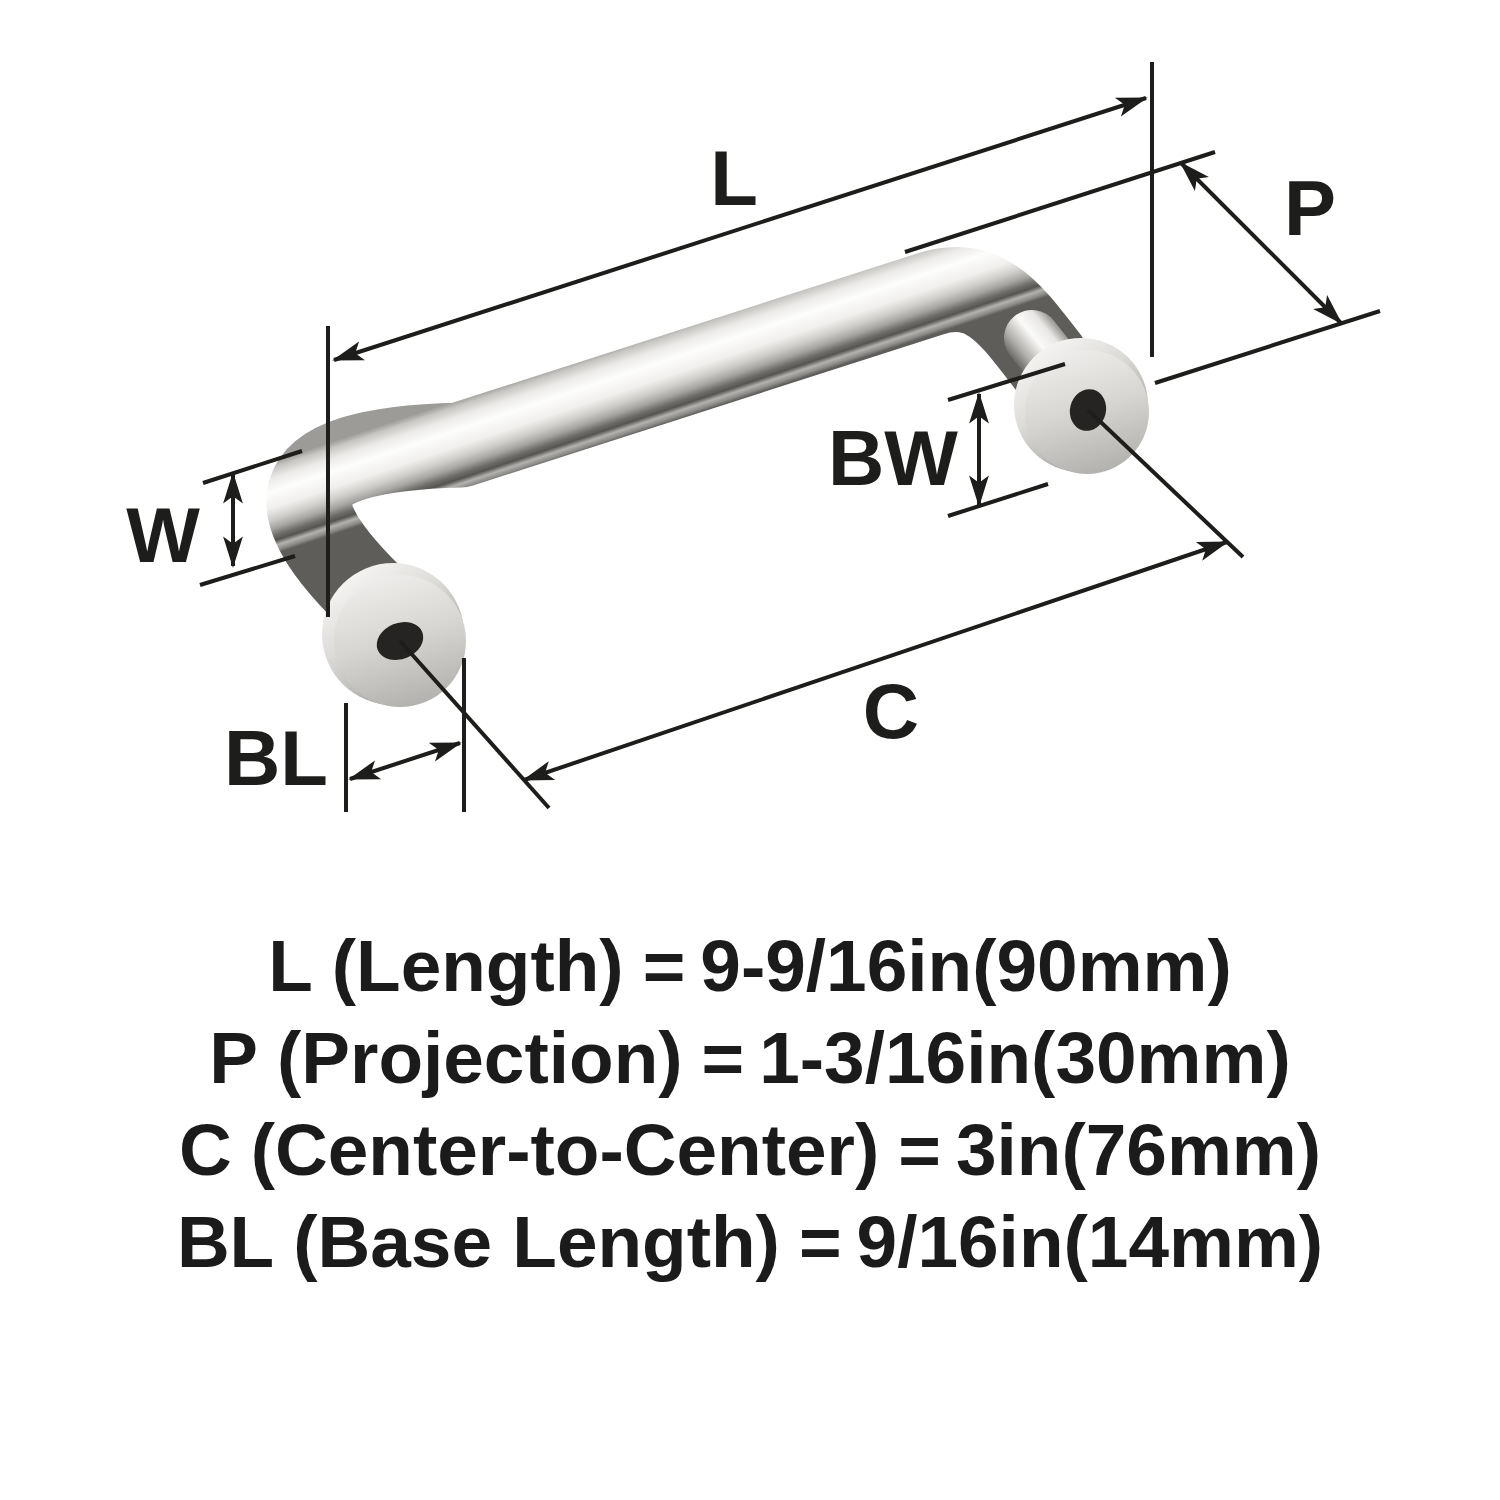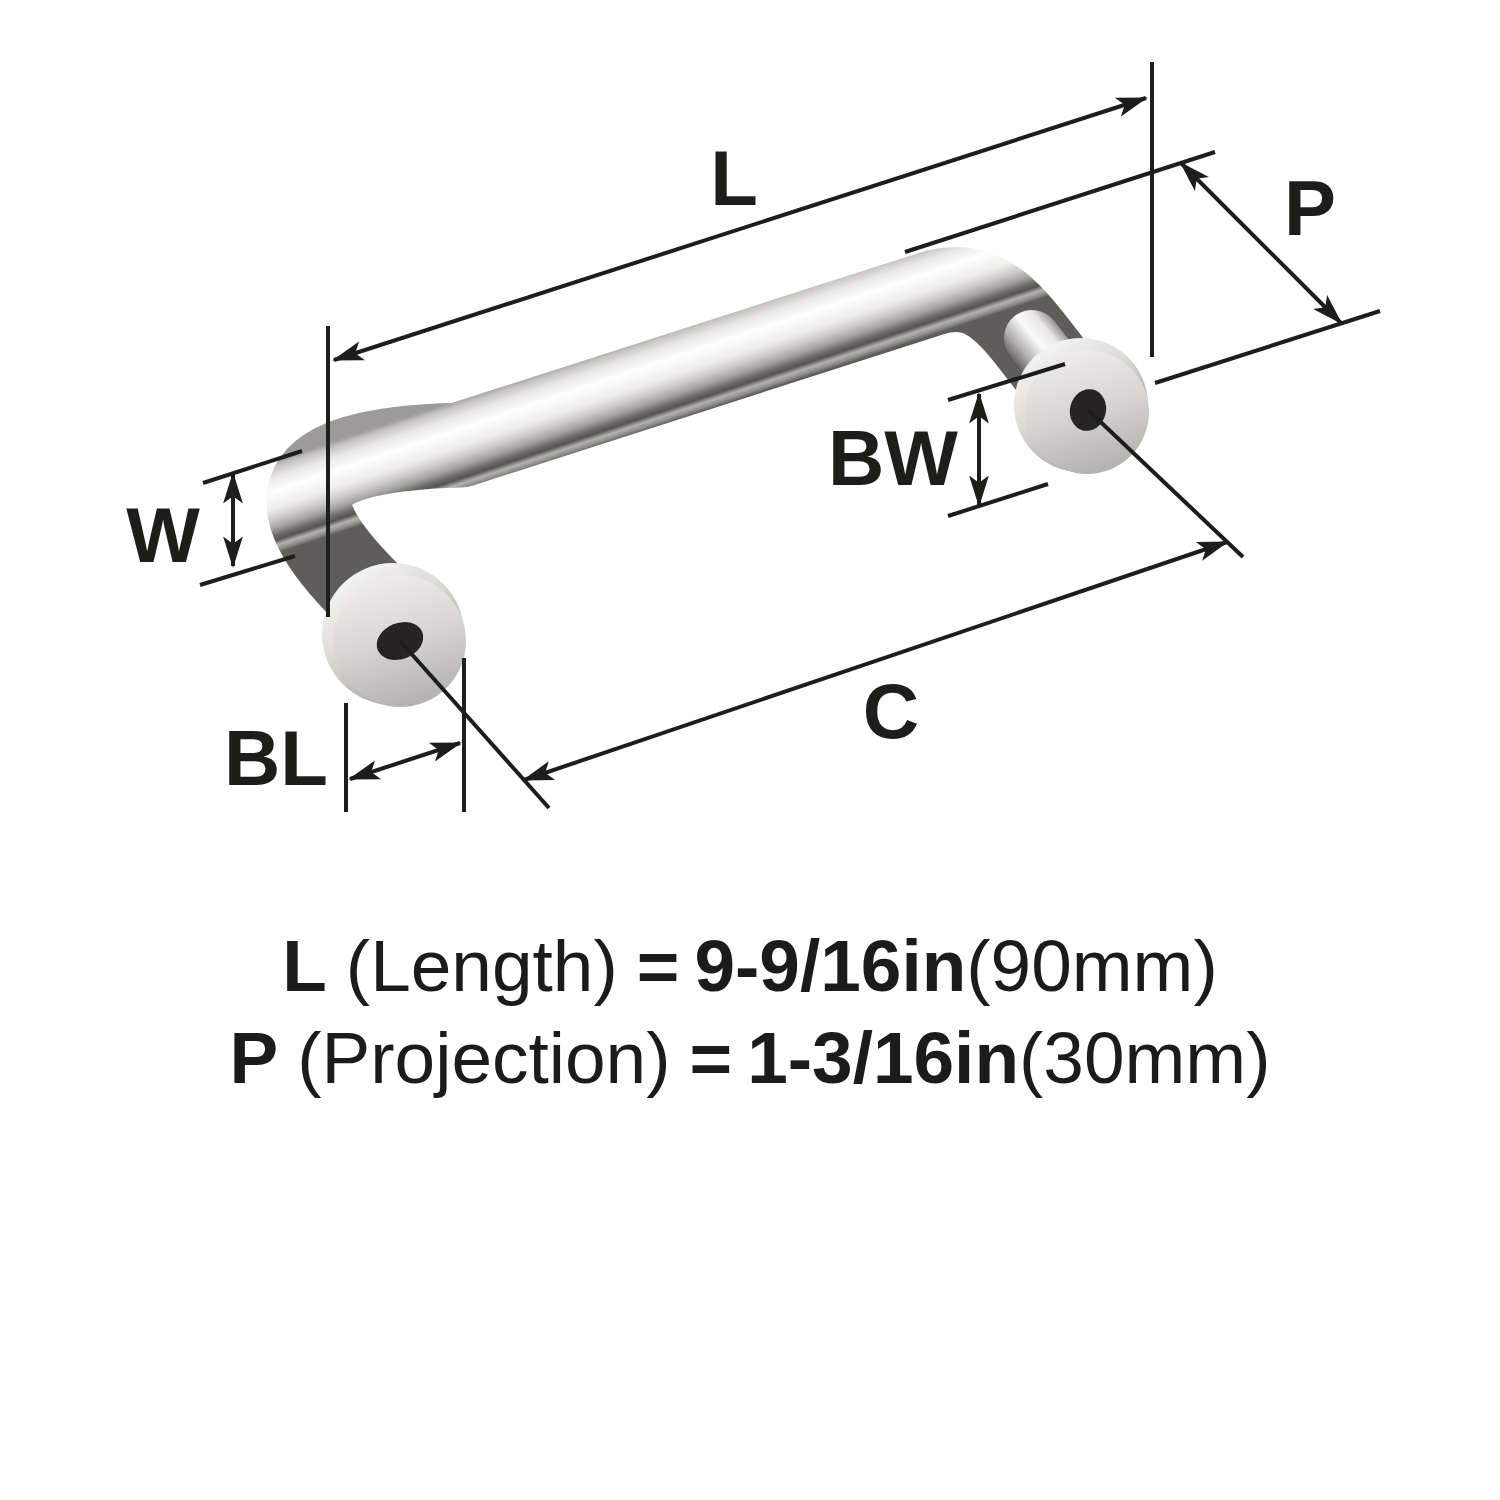"(Length)" .spec-line .lbl, .spec-line .met { font-weight: 400 -> 700 }
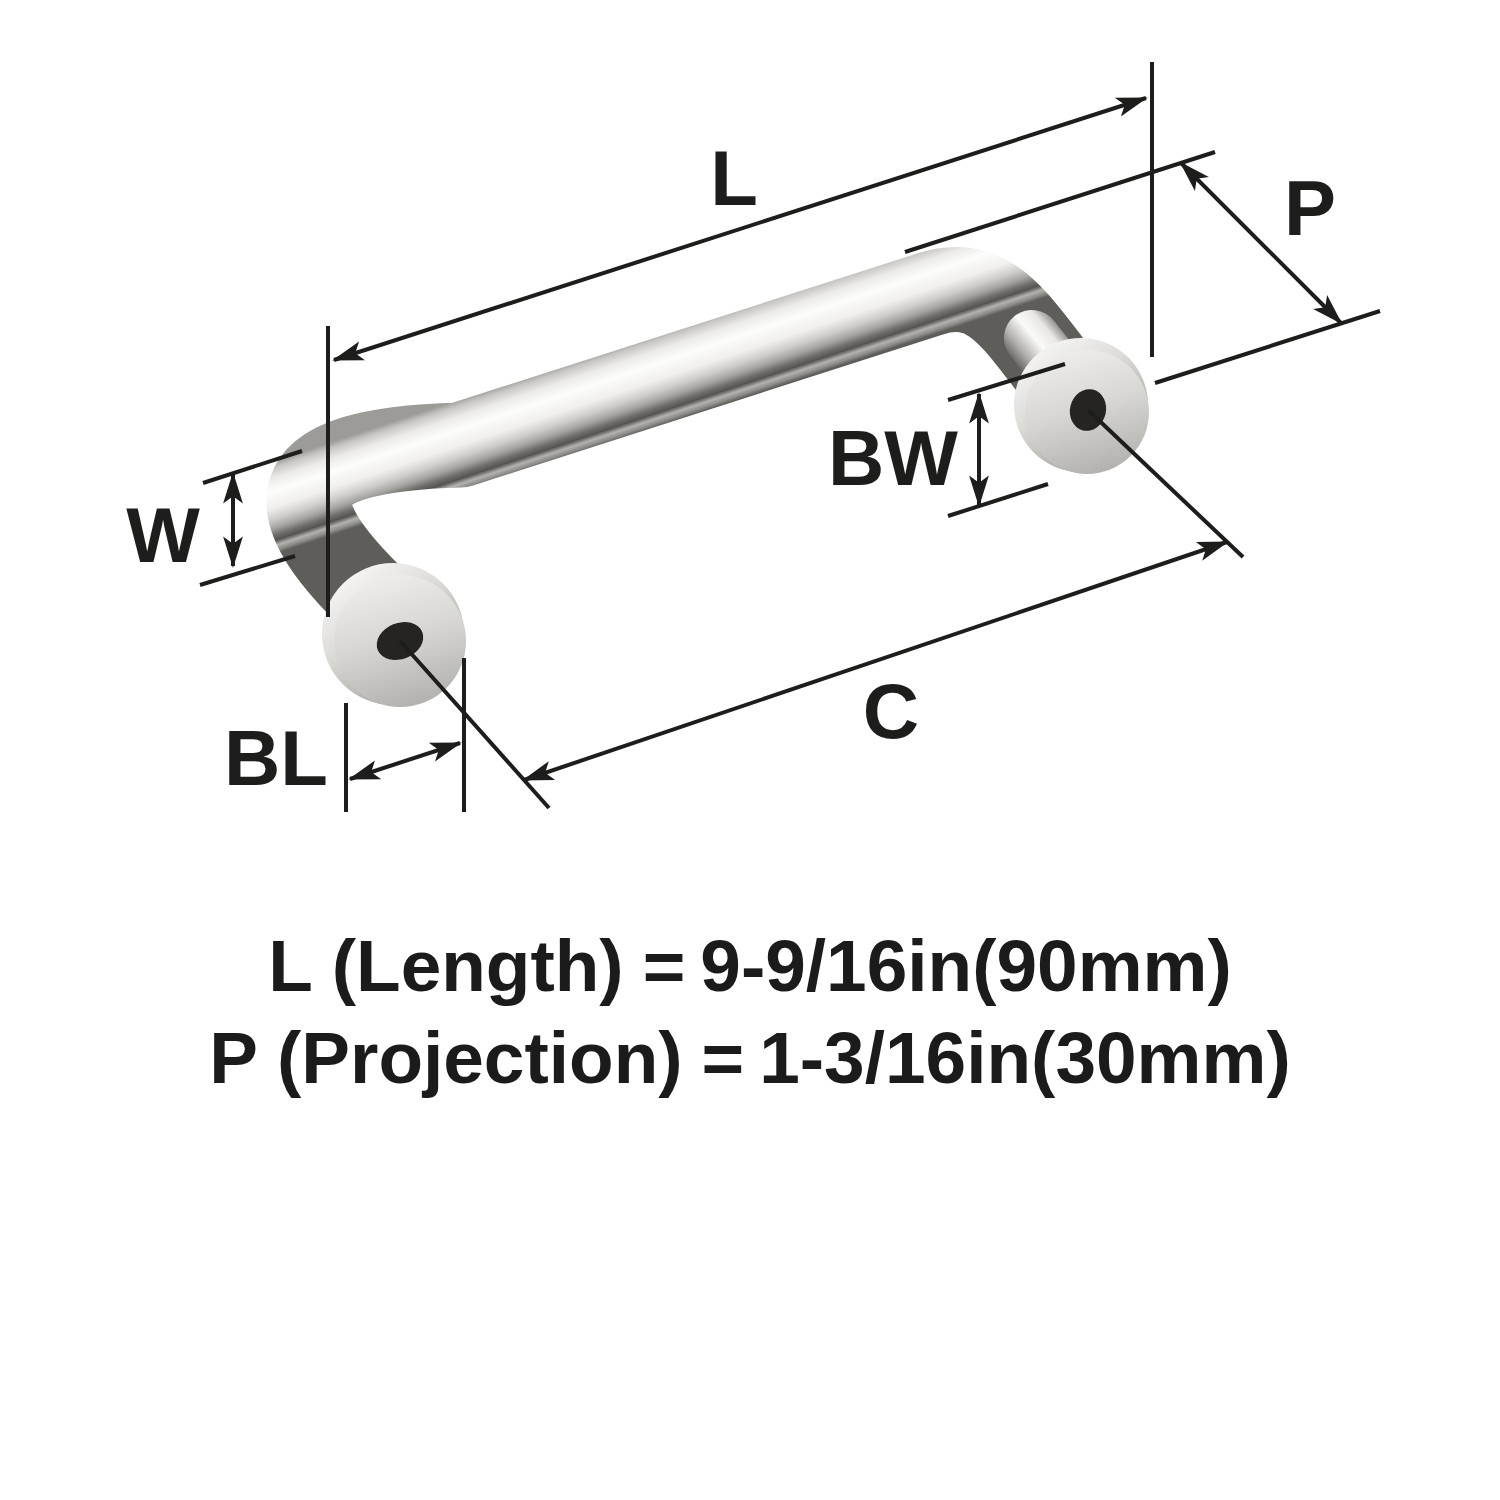"C (Center-to-Center) = 3in(76mm)" div.spec-line { html: none -> <div> <span>C</span><span>(Center-to-Center)</span><span>=</span><span>3in</span><span>(76mm)</span> </div> }
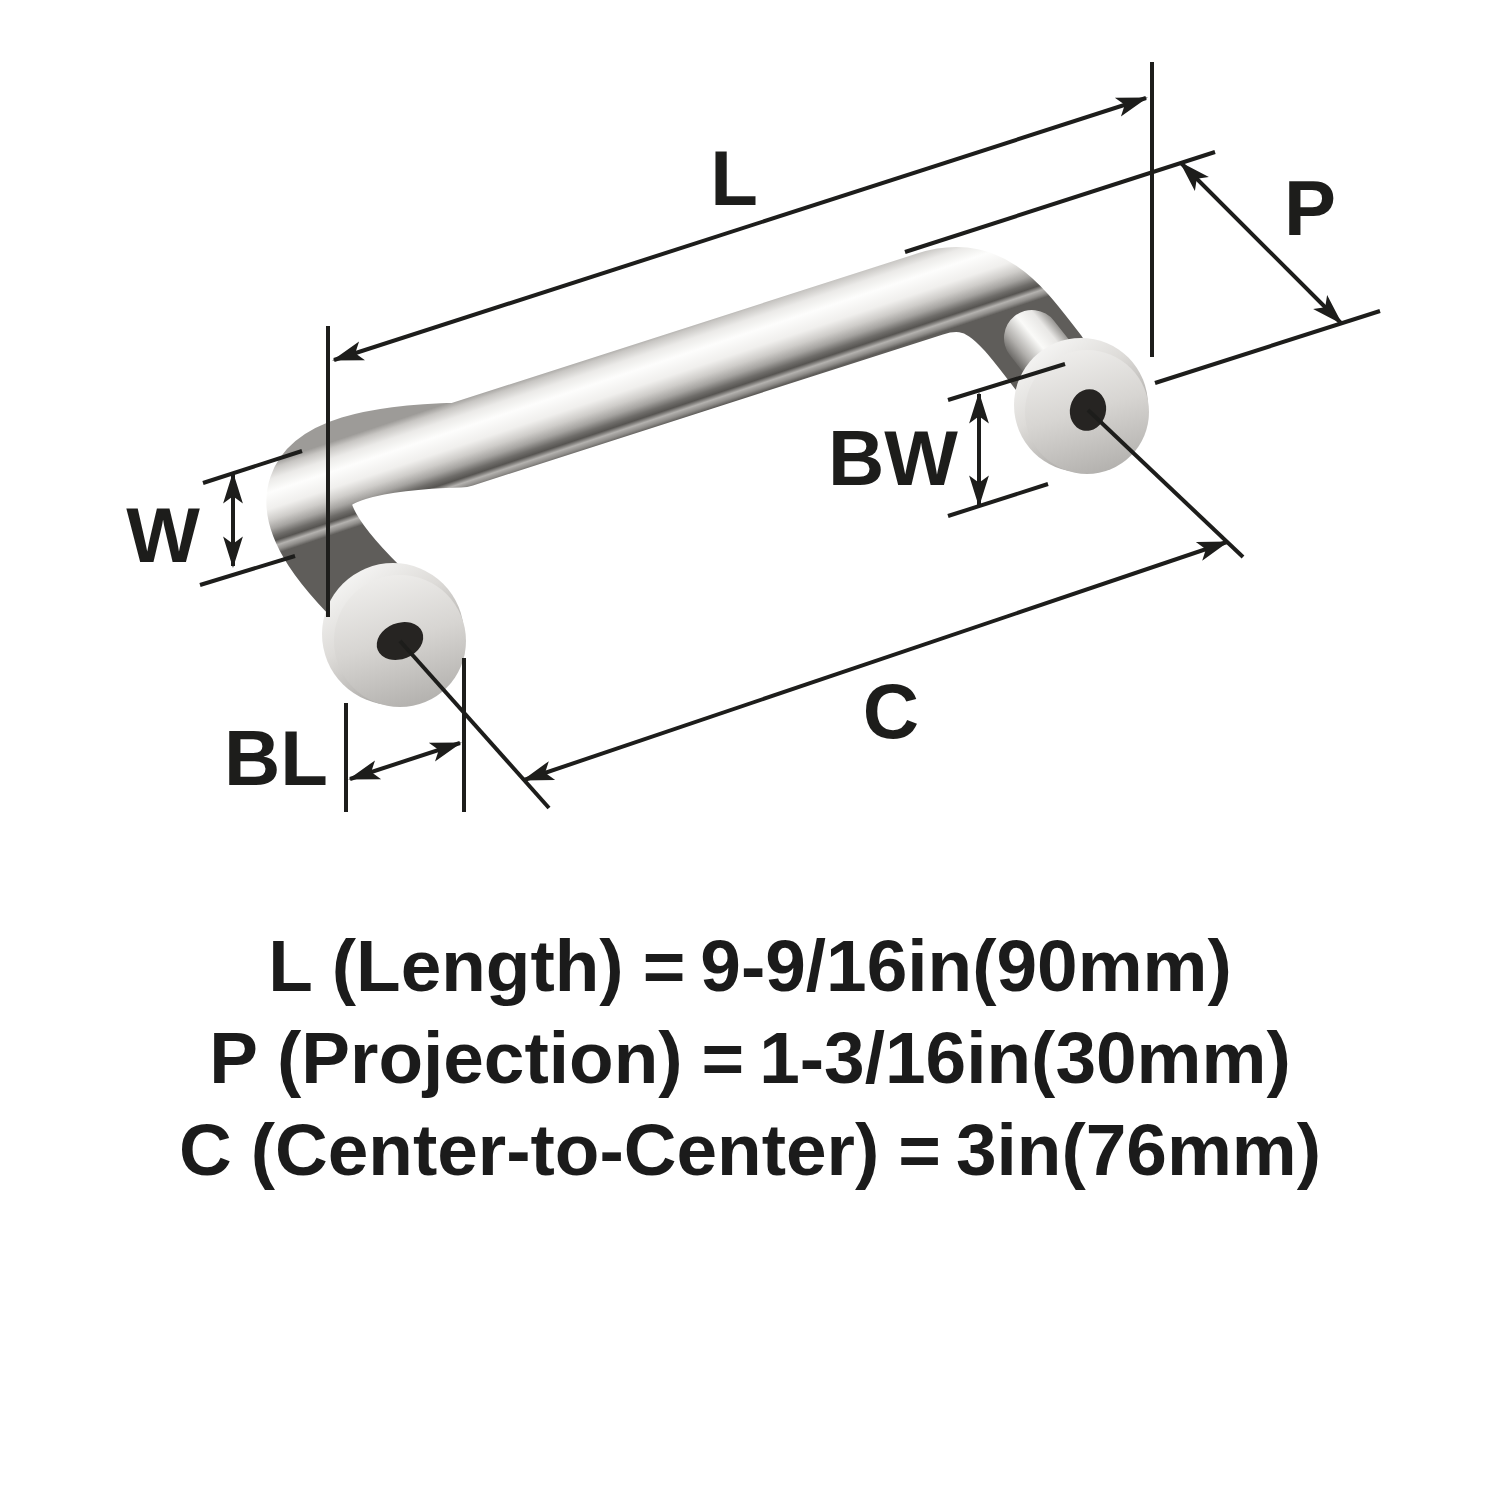"BL (Base Length) = 9/16in(14mm)" div.spec-line { html: none -> <div> <span>BL</span><span>(Base Length)</span><span>=</span><span>9/16in</span><span>(14mm)</span> </div> }
